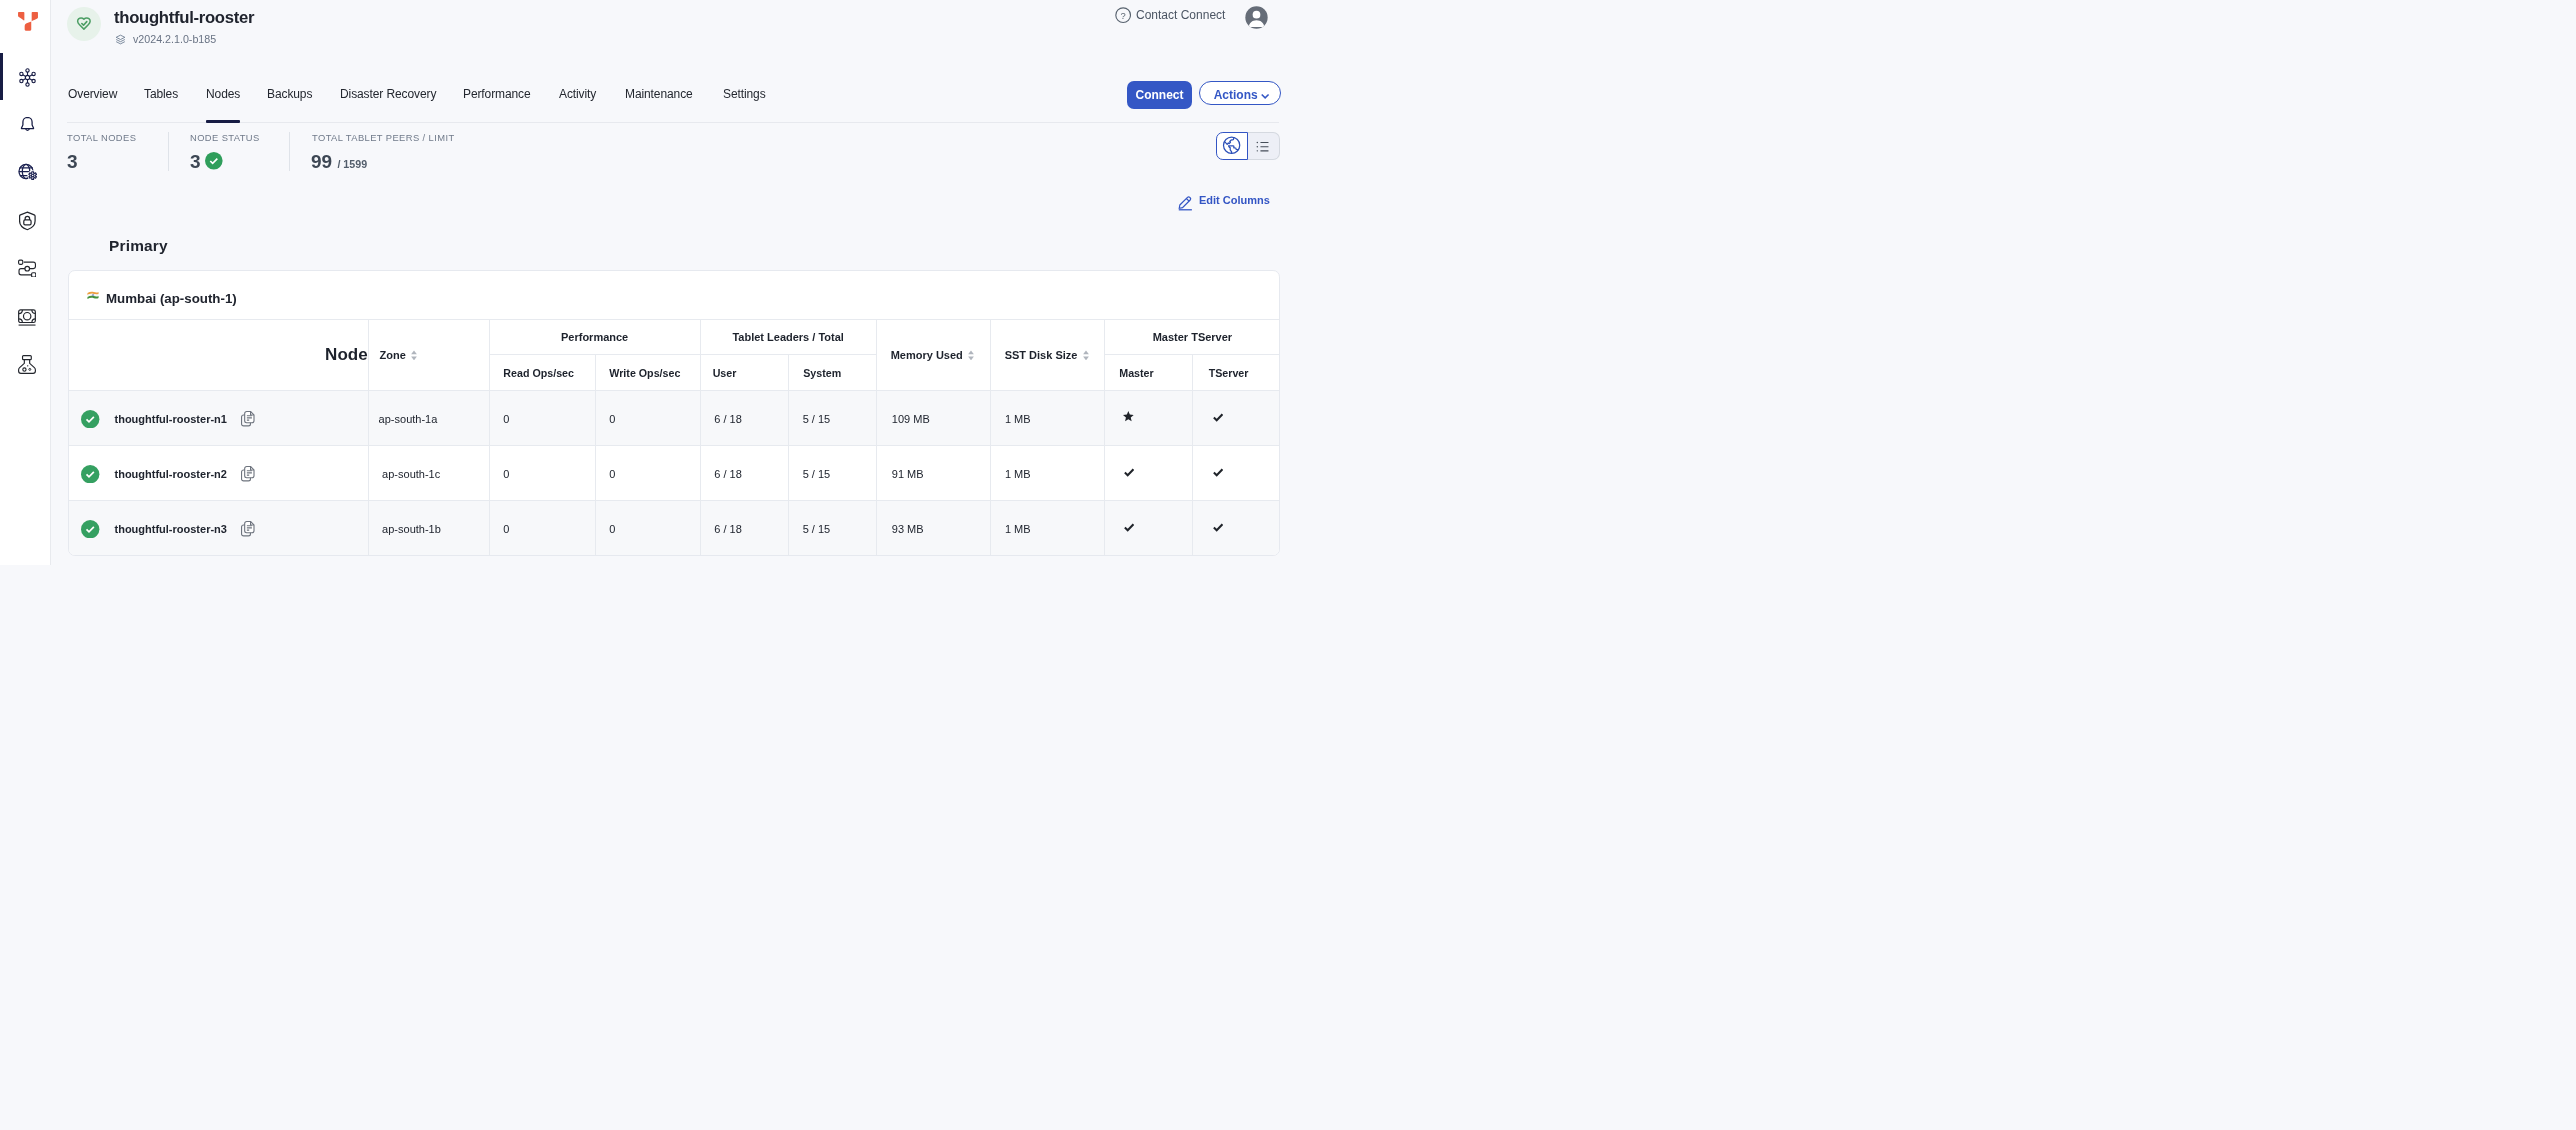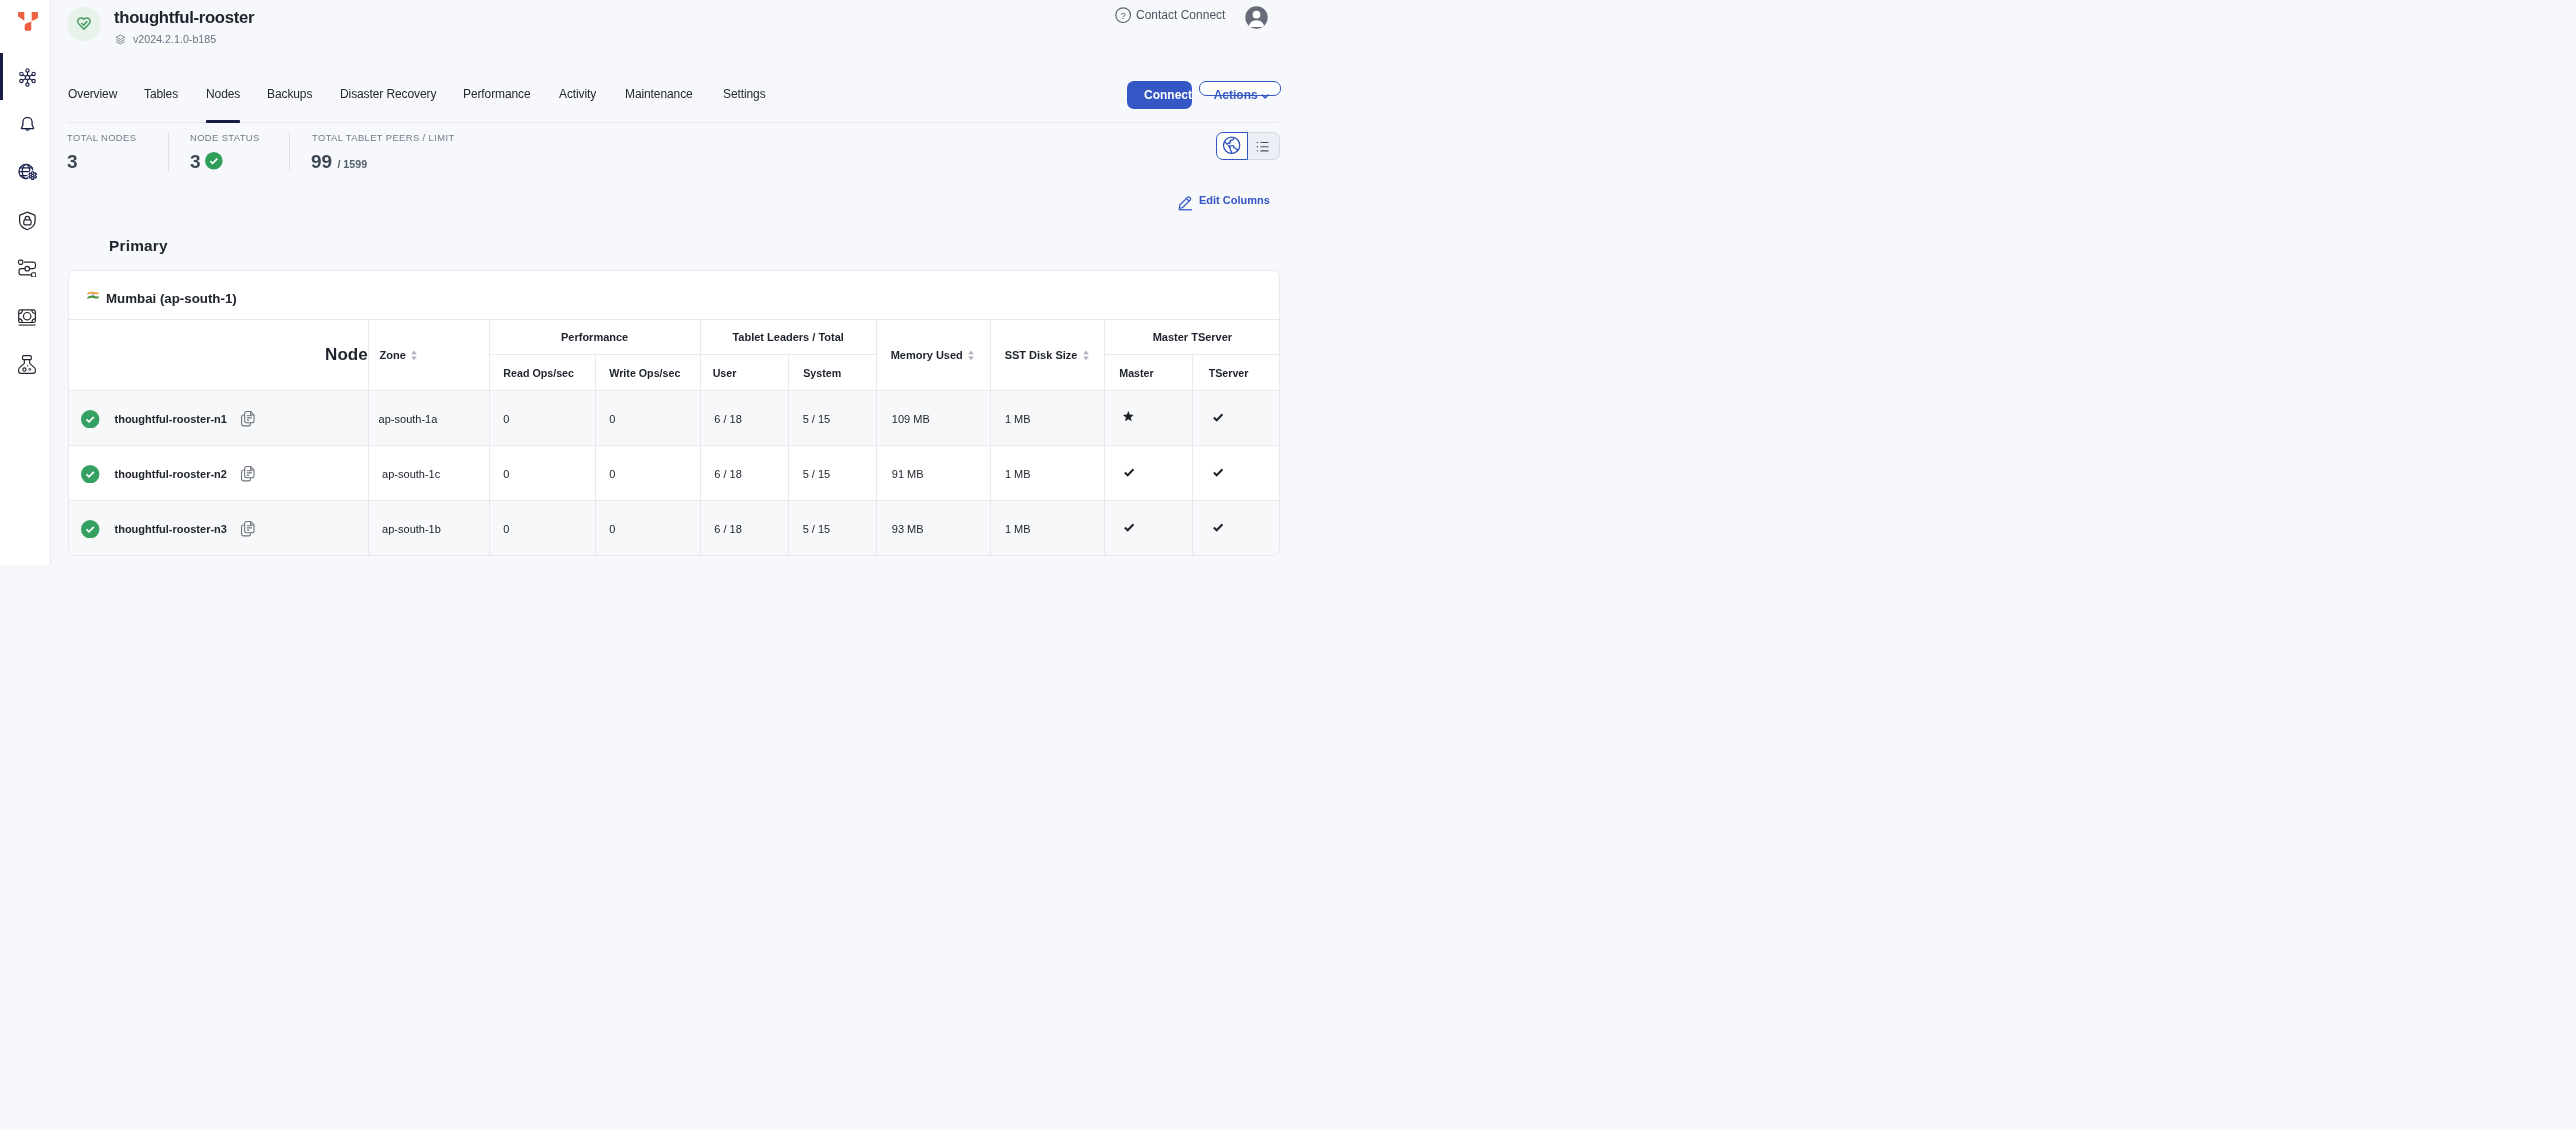"Connect" .btn-connect { text-align: right -> center }
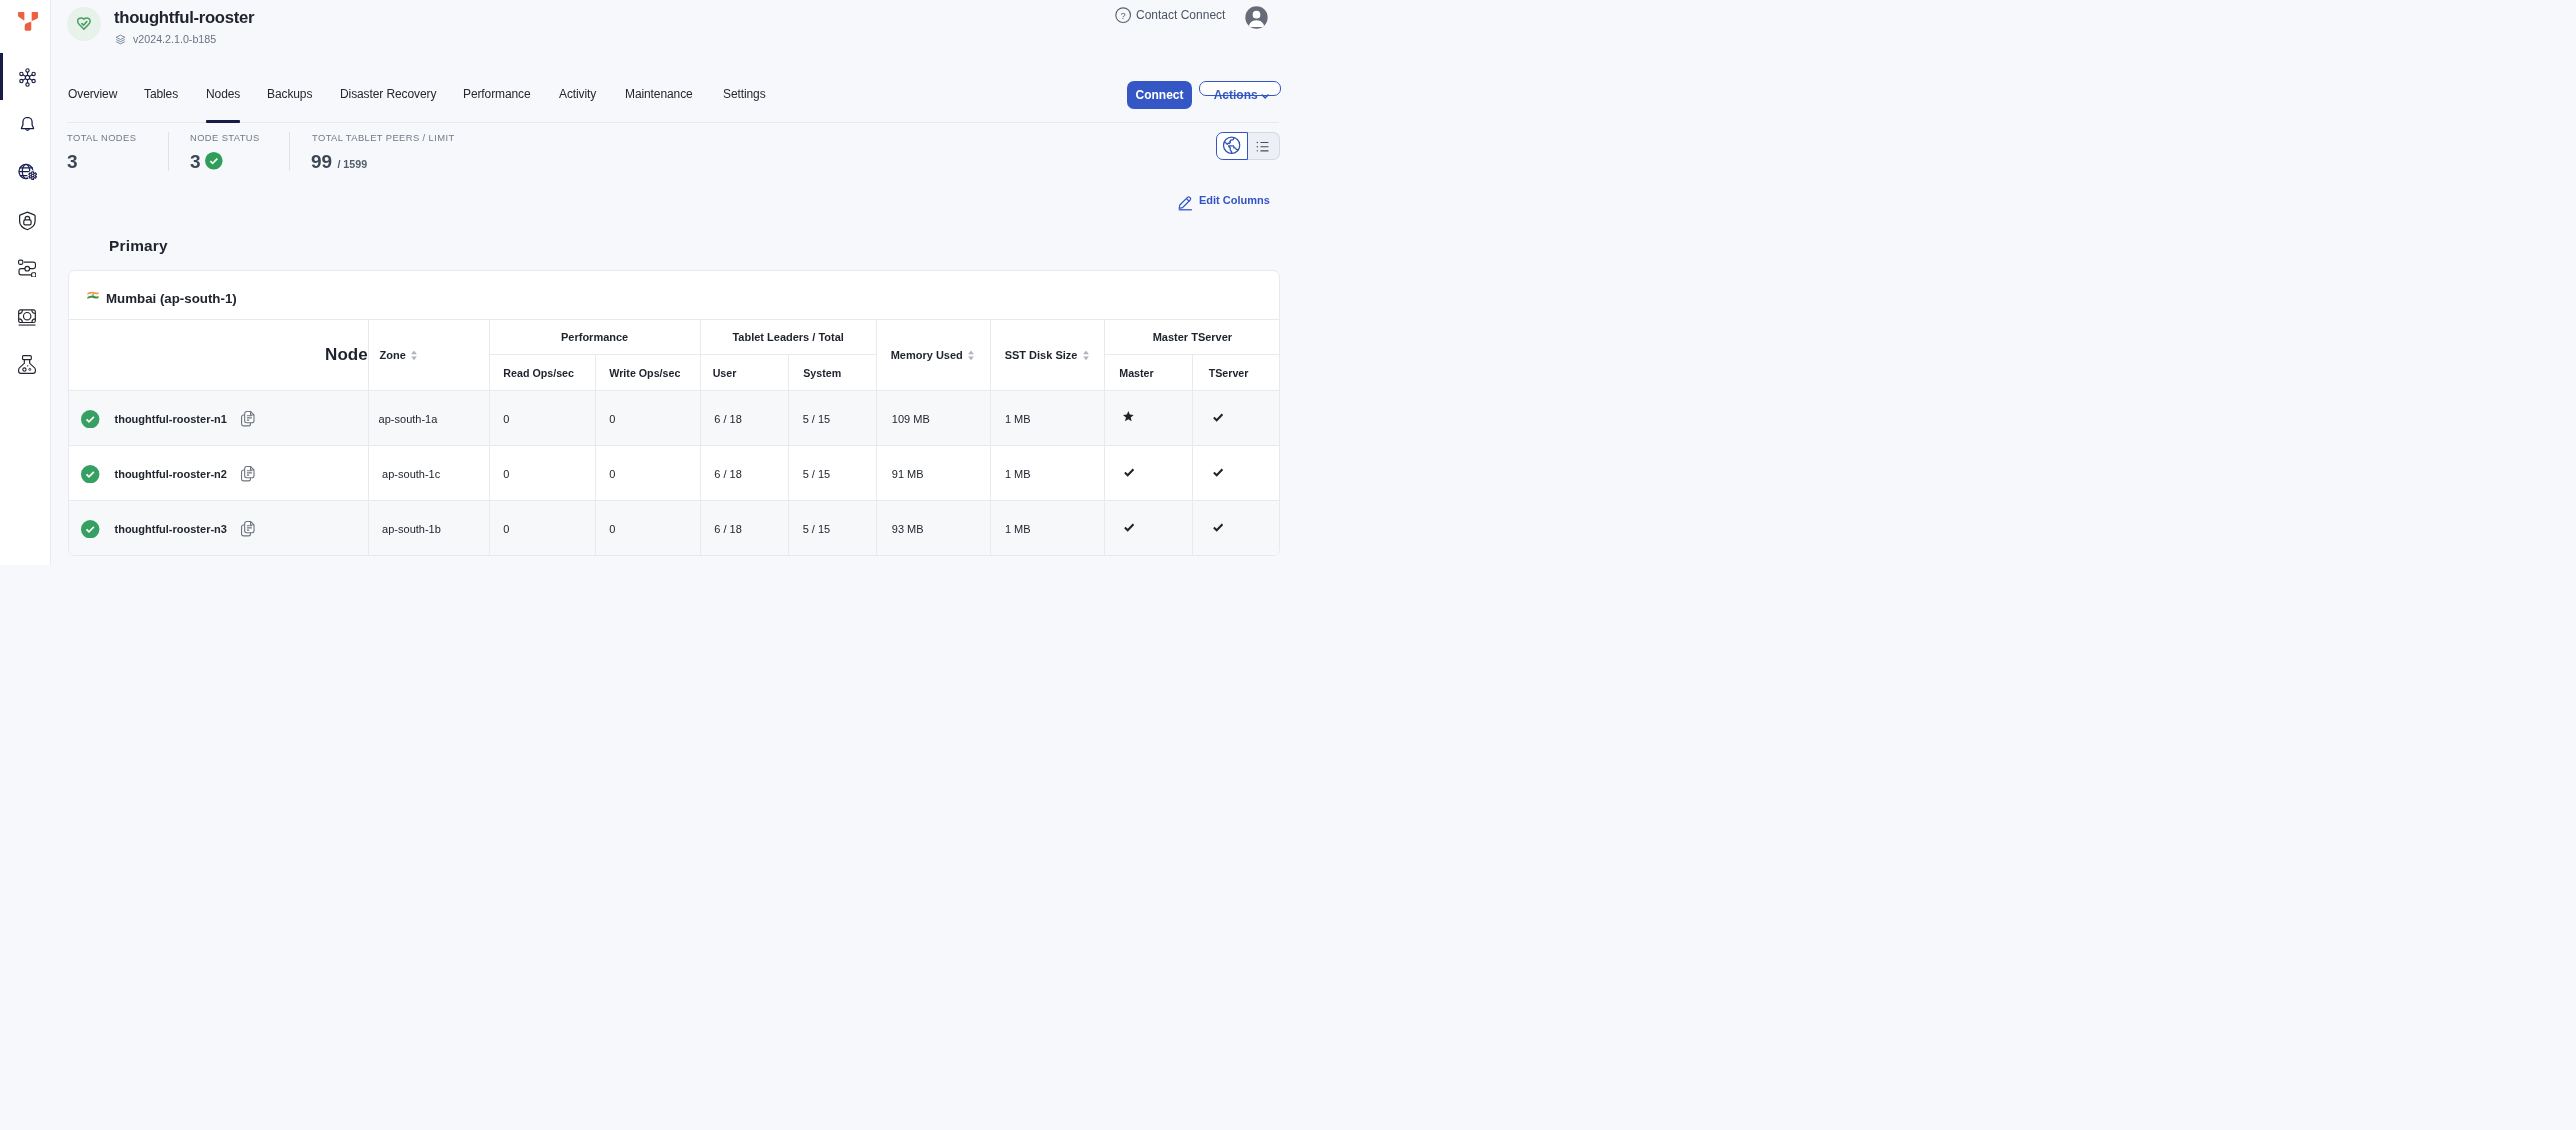"Actions" .btn-actions { border-radius: 7px -> 13px; height: 15px -> 24px }
